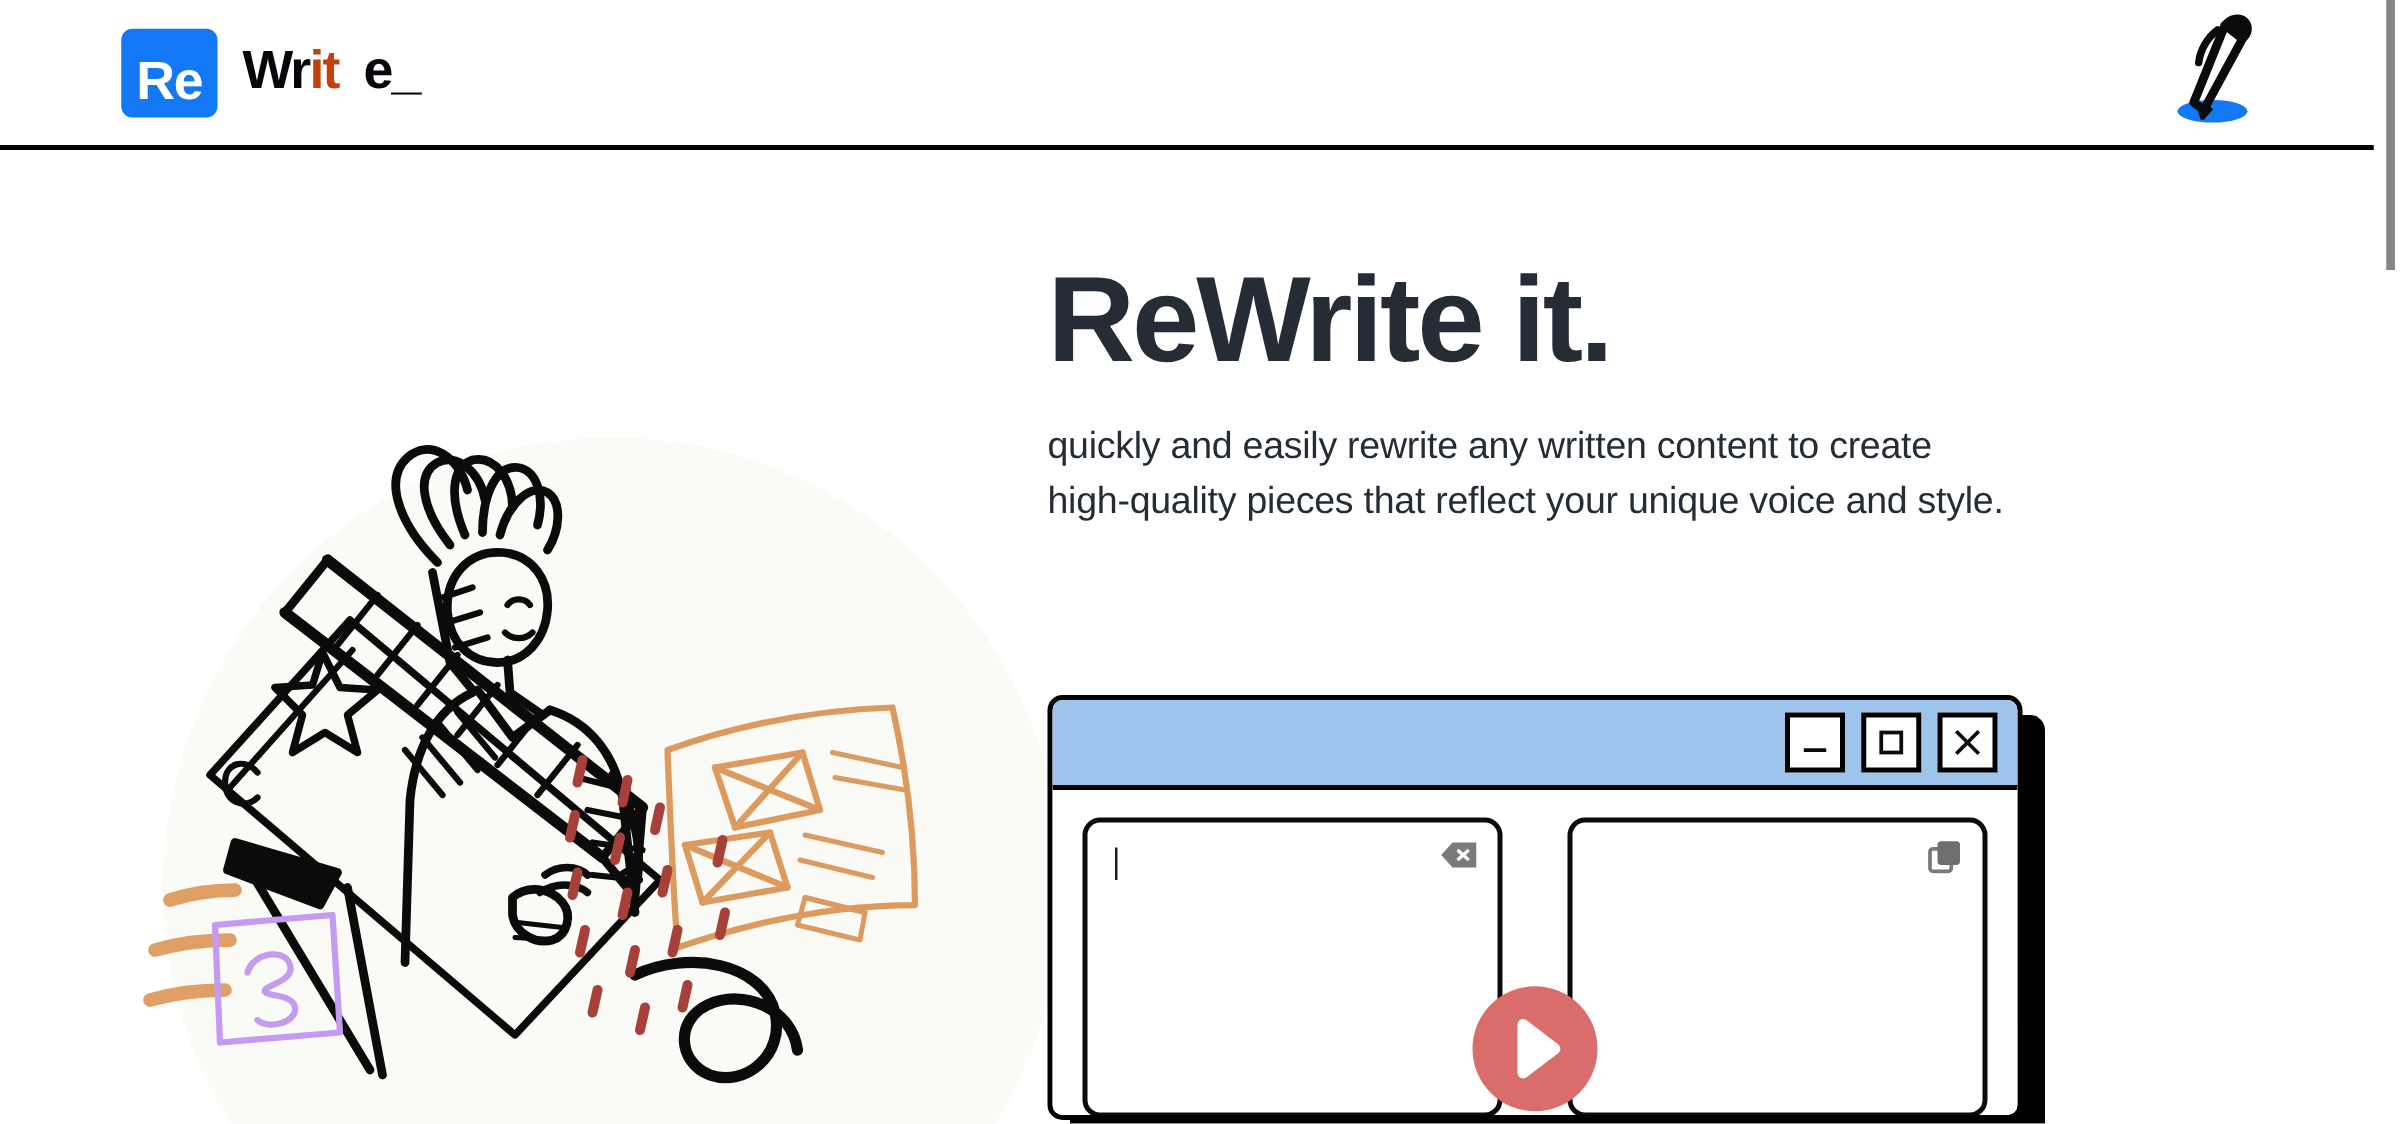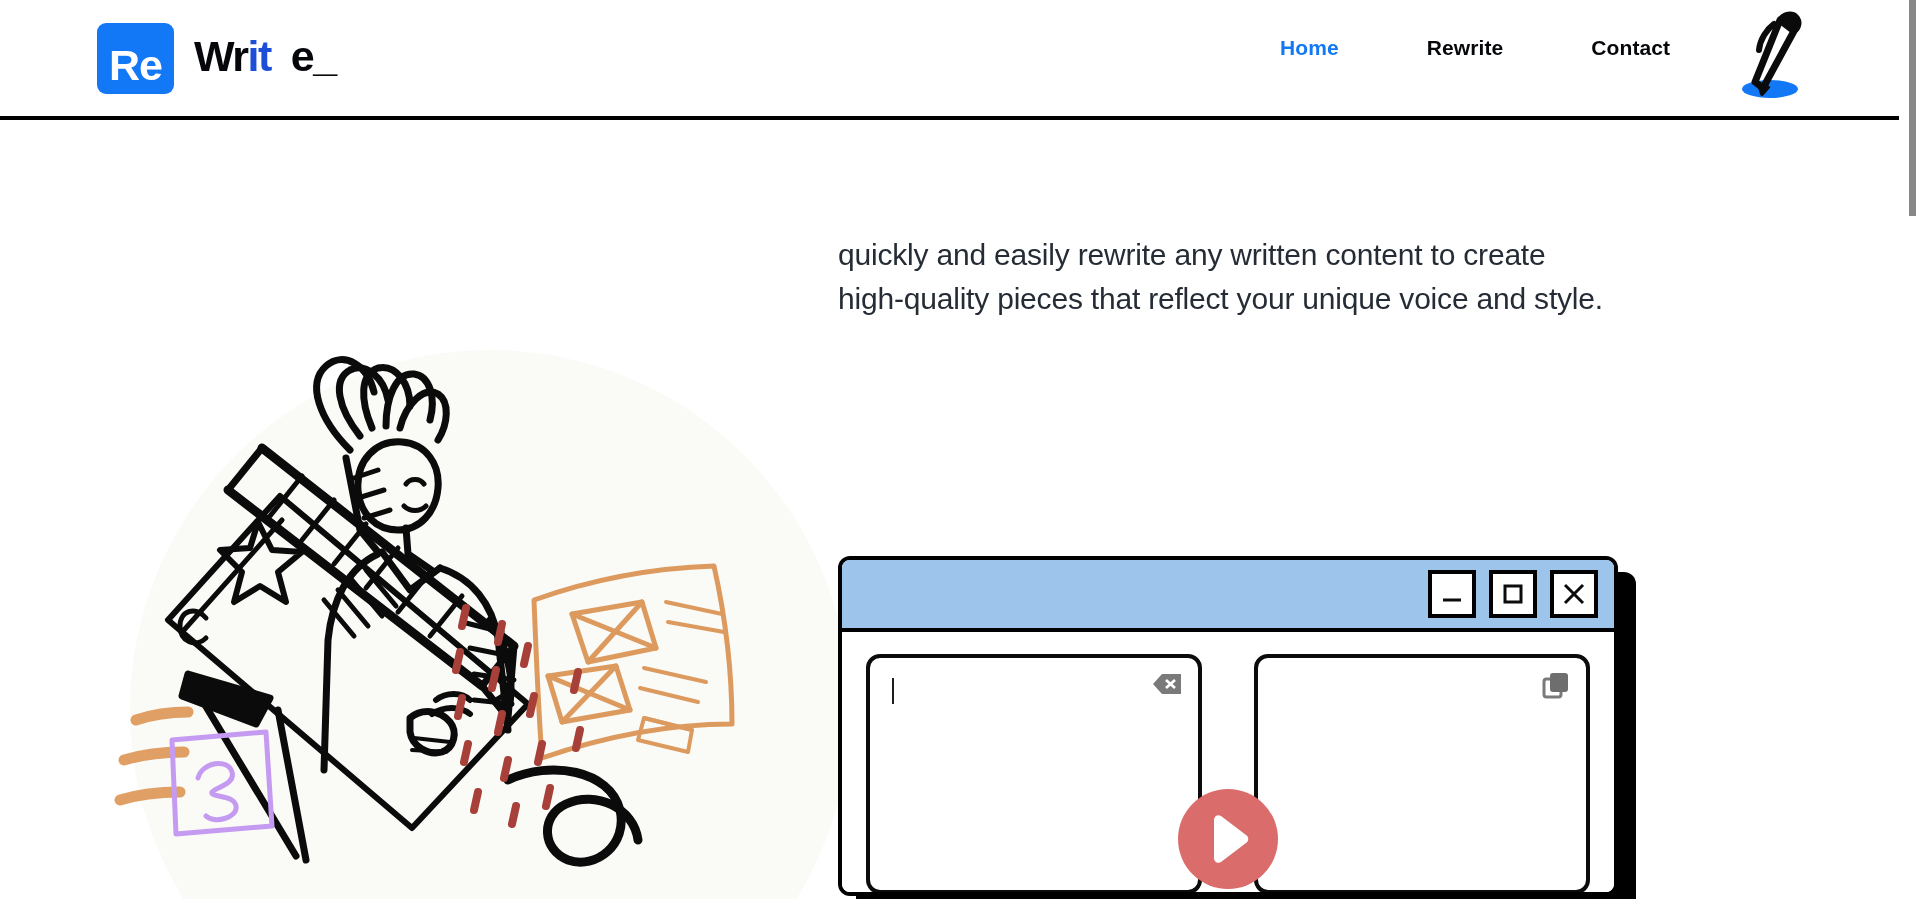"it" .logo-blue { color: #1d4ed8 -> #c2410c }
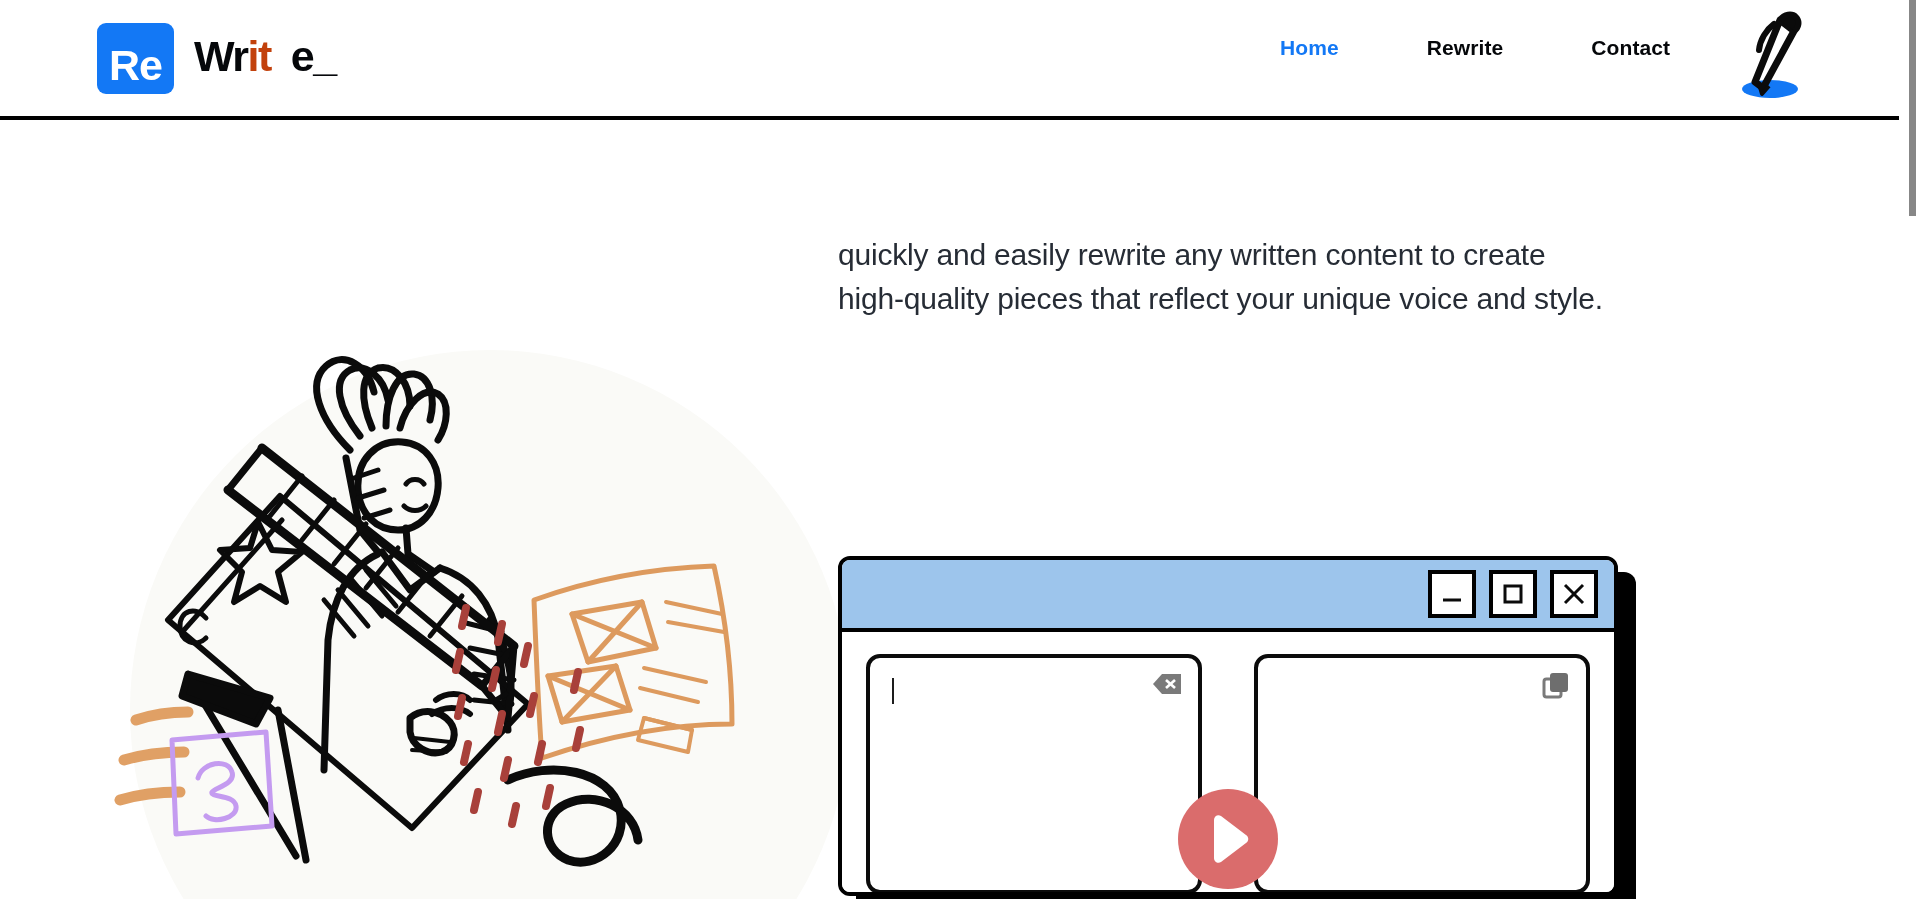"Home" nav { html: <nav> <a>Home</a> <a>Rewrite</a> <a>Contact</a> </nav> -> none }
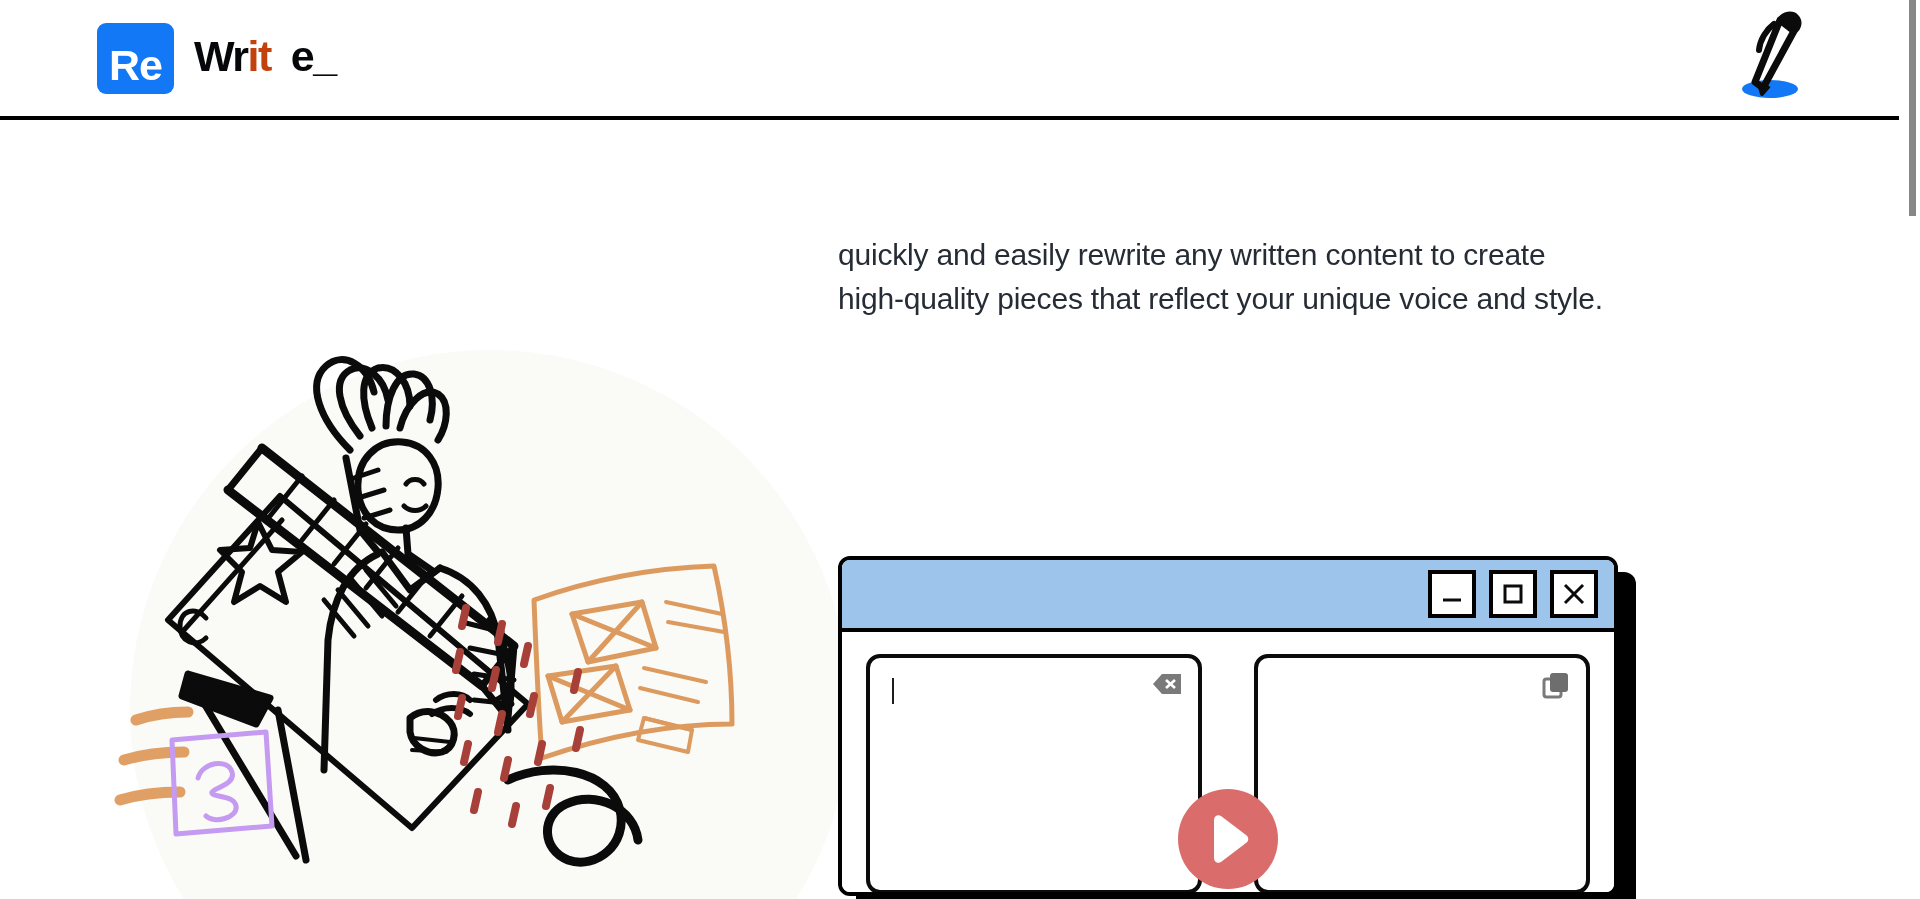"ReWrite it." h1 { html: none -> <h1>ReWrite it.</h1> }
